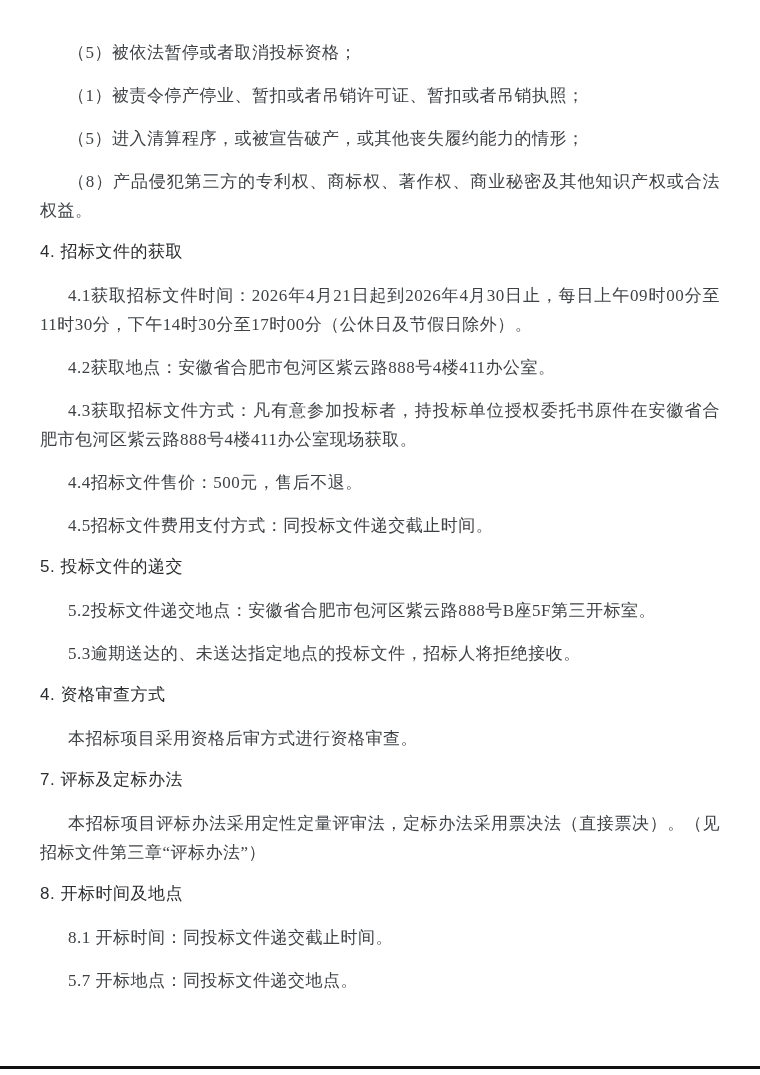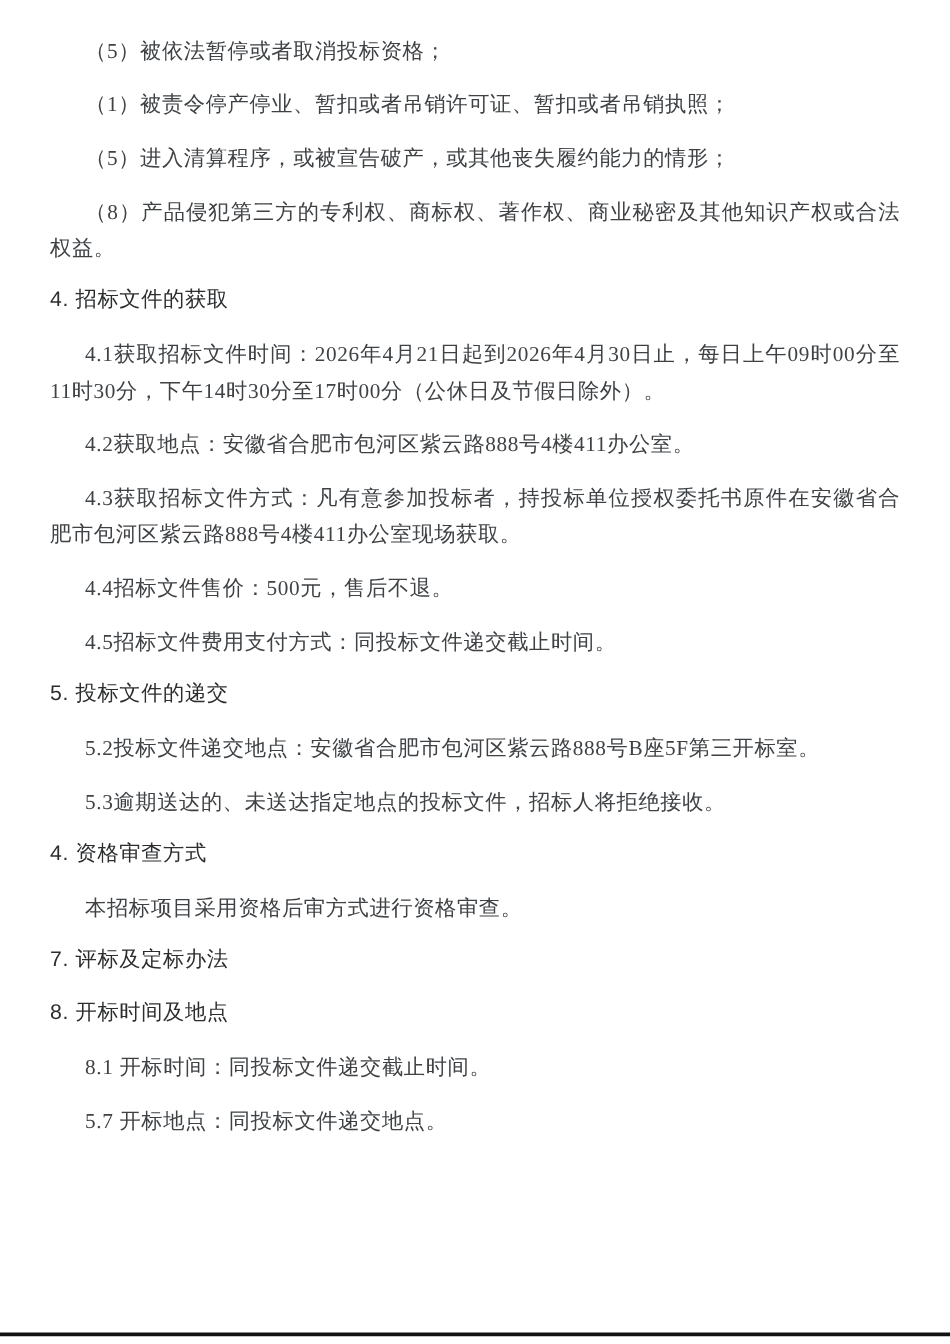"（5）被依法暂停或者取消投标资格；" .page { padding: 26px 40px 0 40px -> 38px 40px 0 40px }
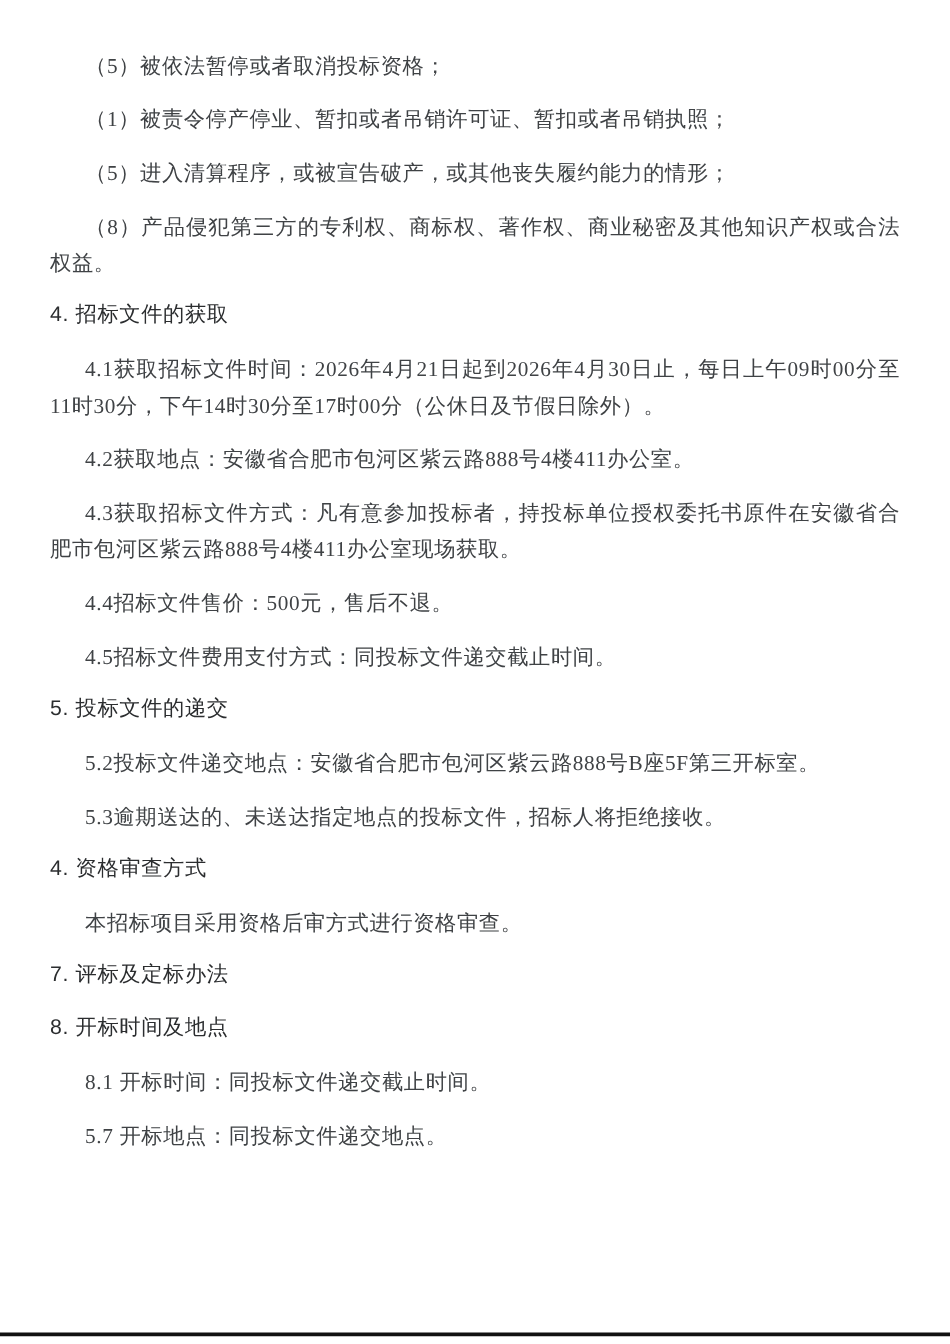"本招标项目评标办法采用定性定量评审法，定标办法采用票决法（直接票决）。（见招标文" p.body-text { html: none -> <p>本招标项目评标办法采用定性定量评审法，定标办法采用票决法（直接票决）。（见招标文件第三章“评标办法”）</p> }
